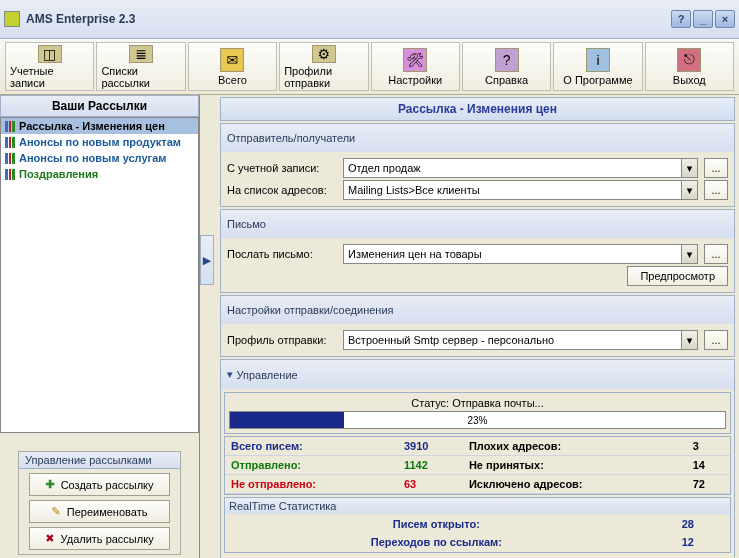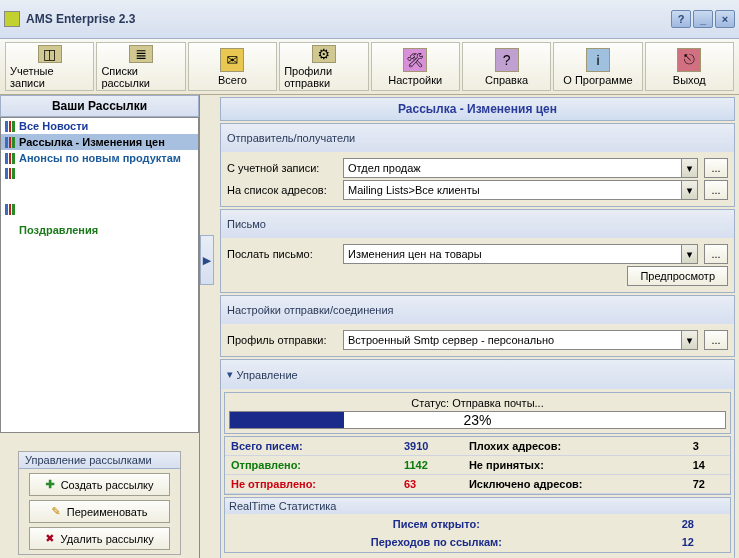"Все Новости" div.tree-item { html: <div> <div> <span></span> <span></span> <span></span> </div> <span>Все Новости</span> </div> -> none }
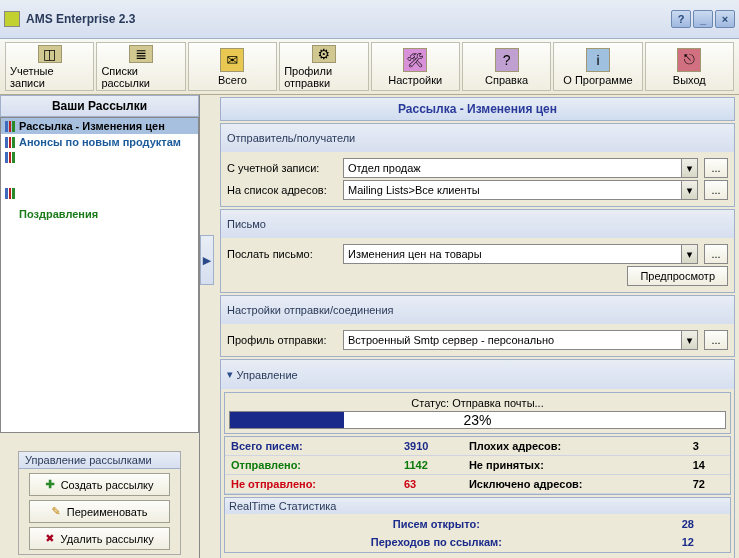"Анонсы по новым услугам" span.txt { html: none -> <span>Анонсы по новым услугам</span> }
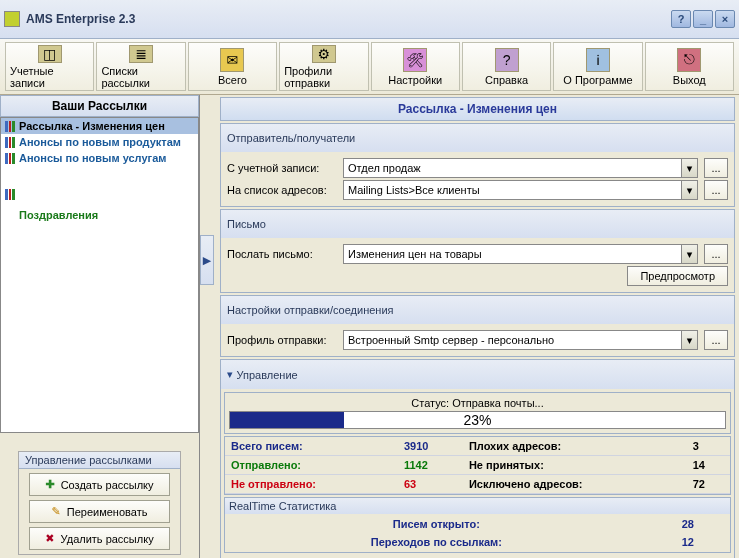"Поздравления" .c-5 { margin-top: 41px -> none }
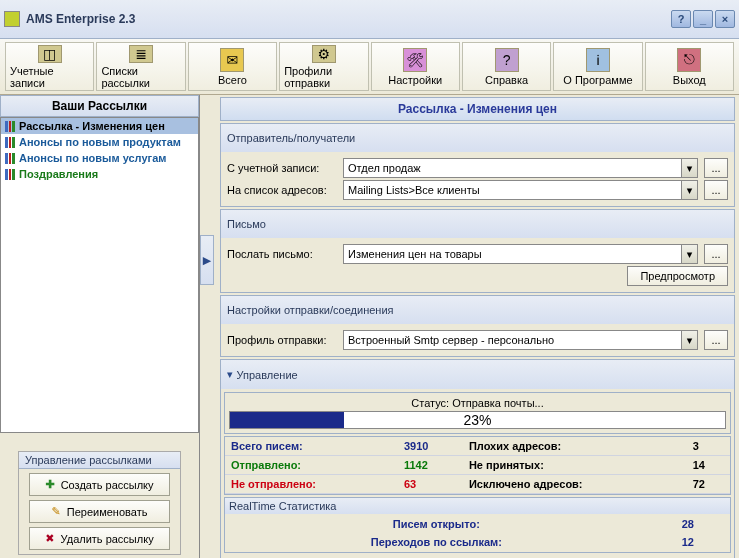"23%" .prog-txt { font-size: 14px -> 10px }
